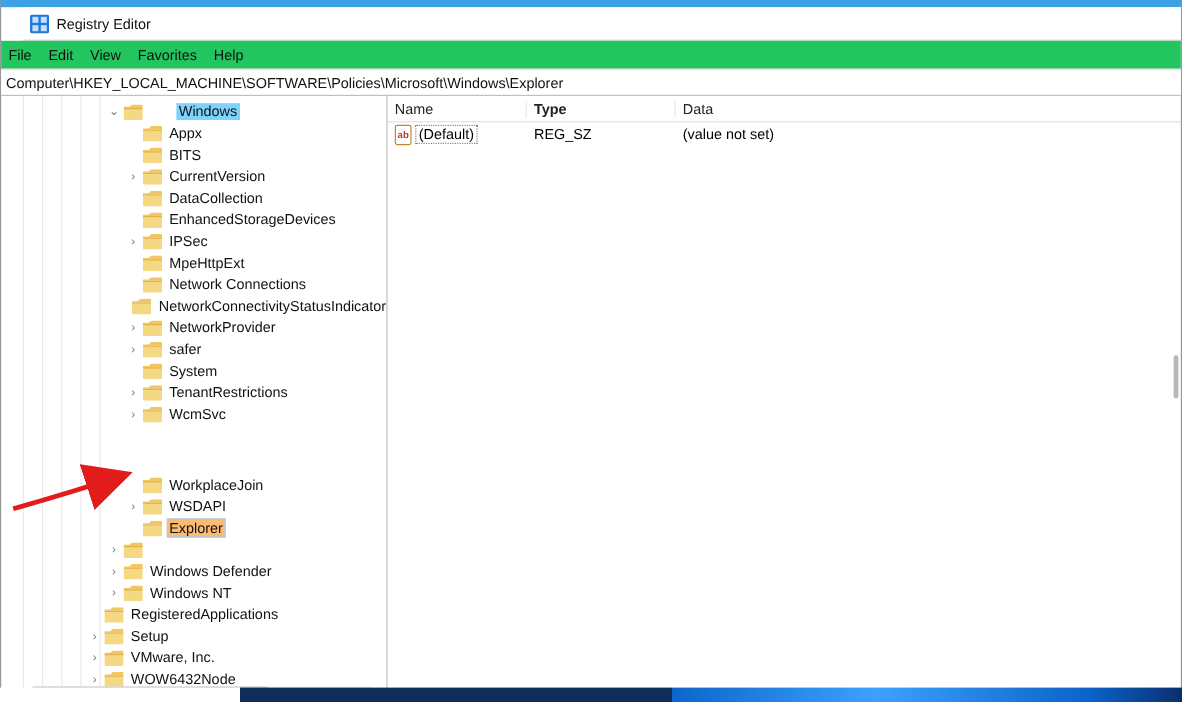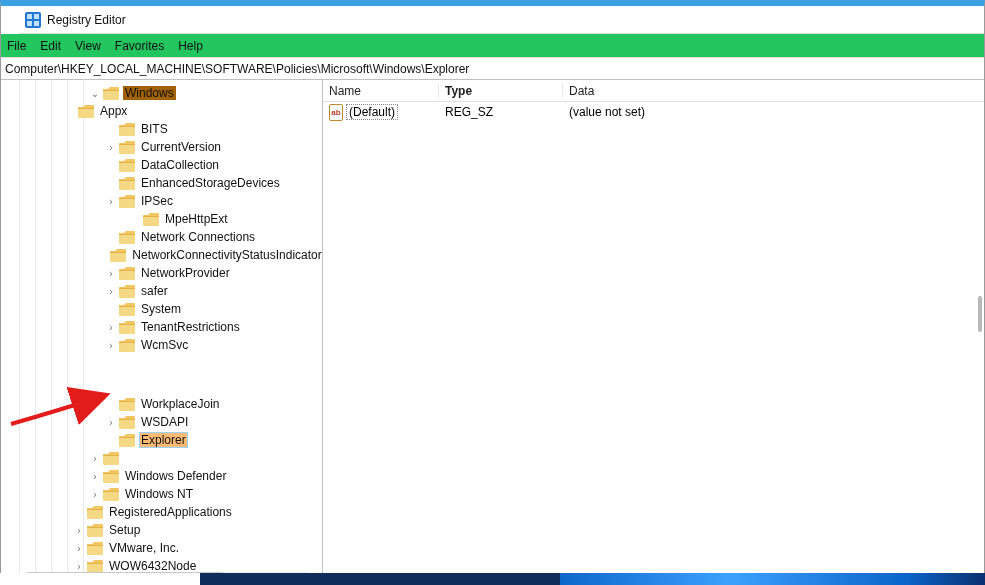"Windows" .label.highlight { background: #a16207 -> #7dd3fc; margin-left: none -> 24px }
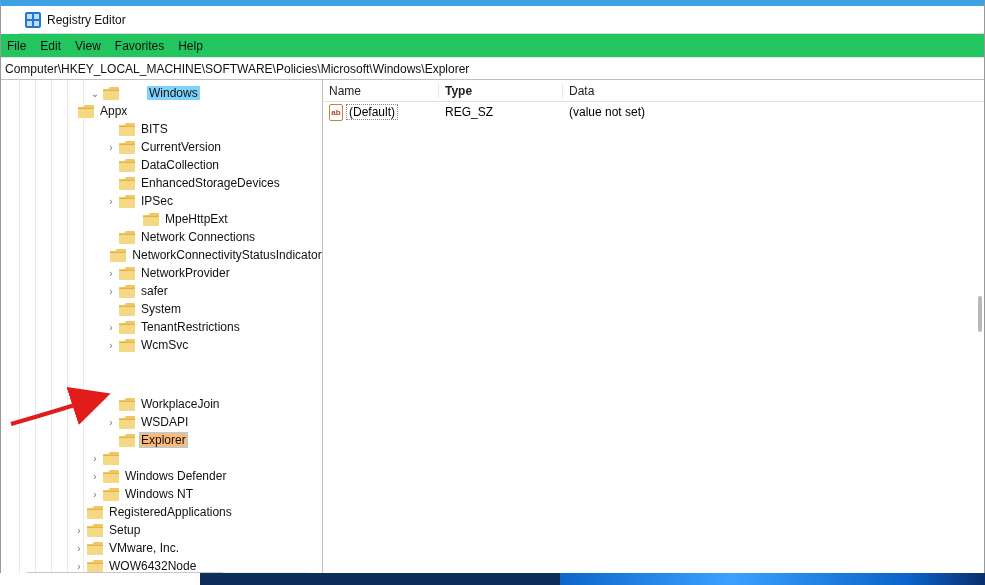"Appx" div.node { padding-left: 63px -> 104px }
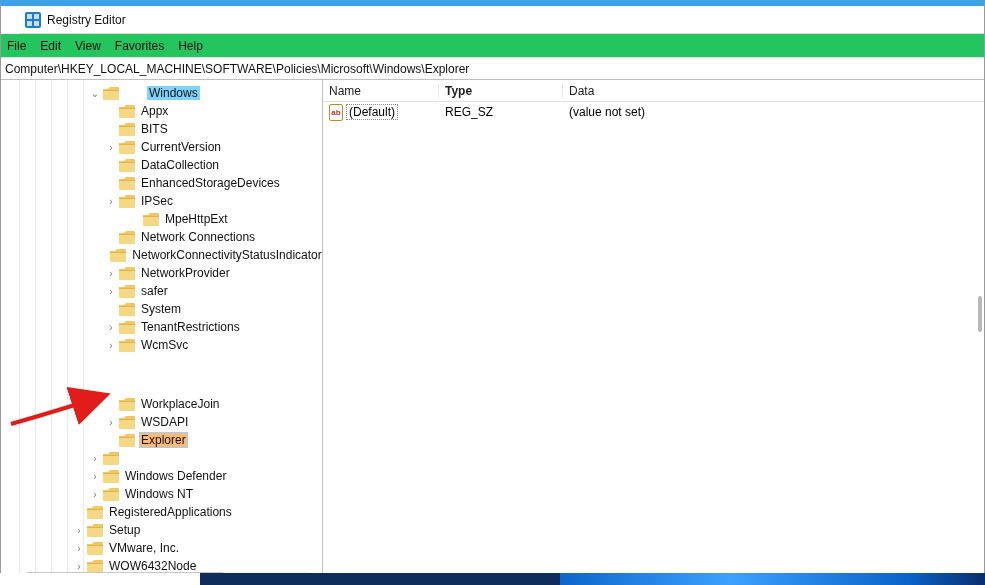"MpeHttpExt" div.node { margin-left: 24px -> none }
